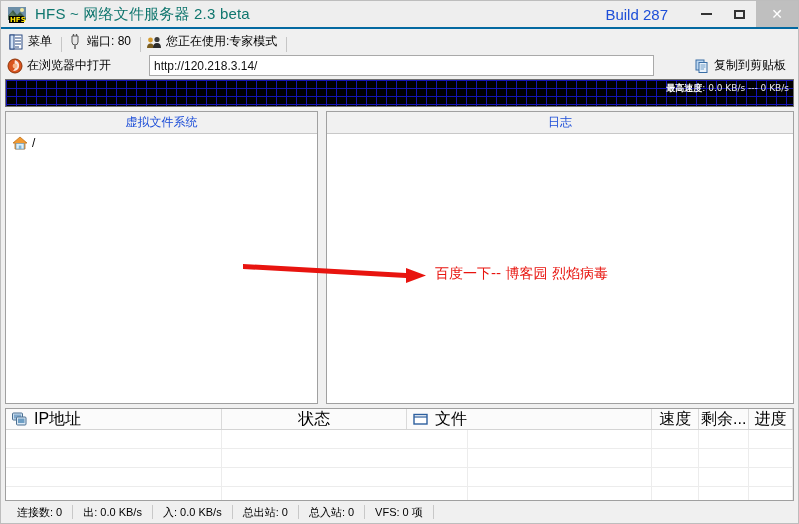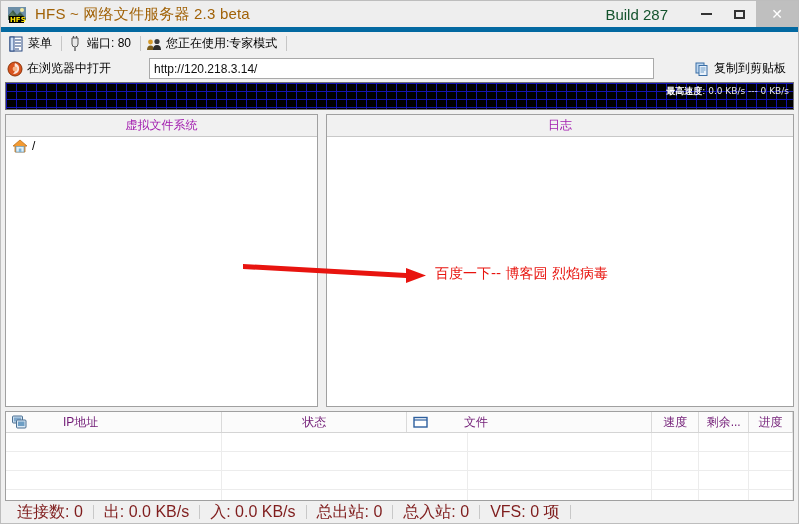"HFS ~ 网络文件服务器 2.3 beta" .title-text { color: #a16207 -> #0f766e }
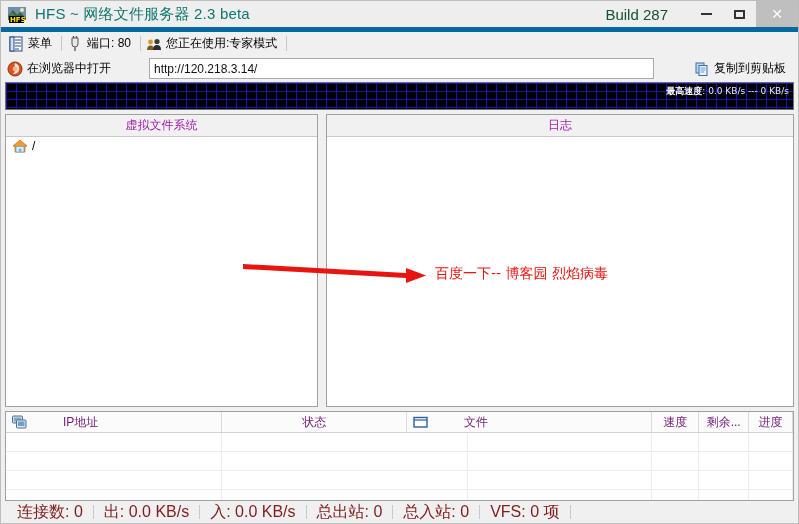"Build 287" .build-text { color: #14532d -> #1d4ed8 }
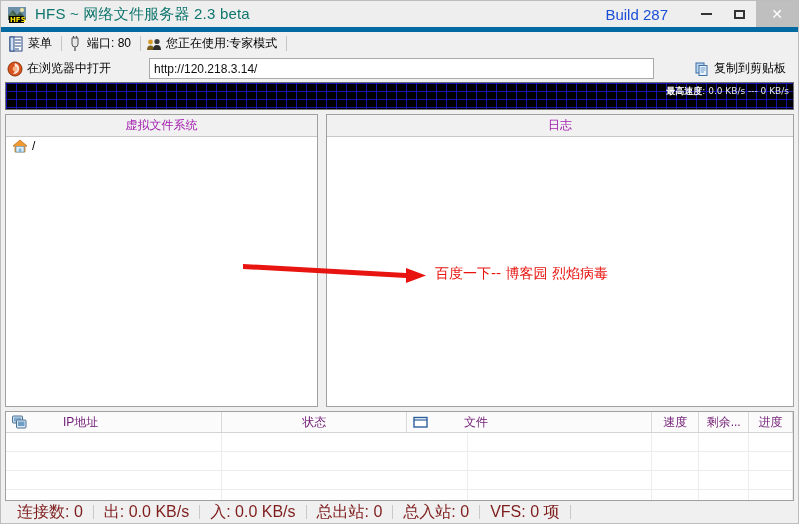"菜单" .toolbar { align-items: center -> flex-end; border-top: 5px solid #0369a1 -> 2px solid #0369a1 }
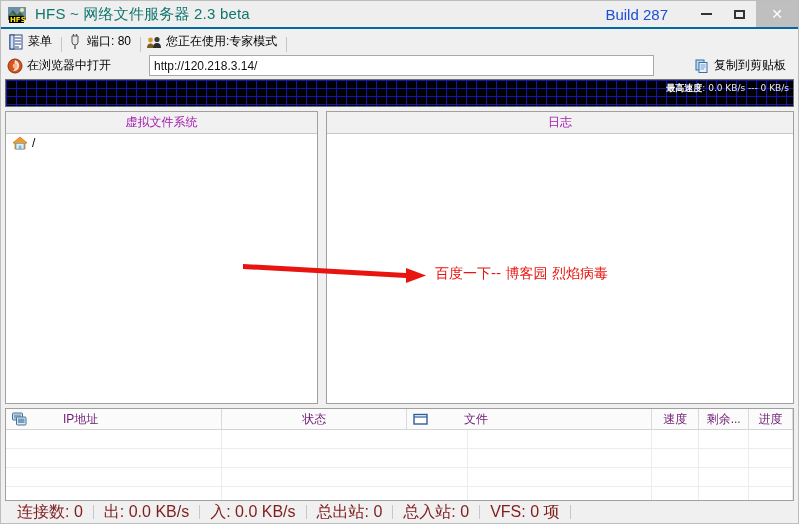"虚拟文件系统" .panel-head { color: #a21caf -> #1d4ed8 }
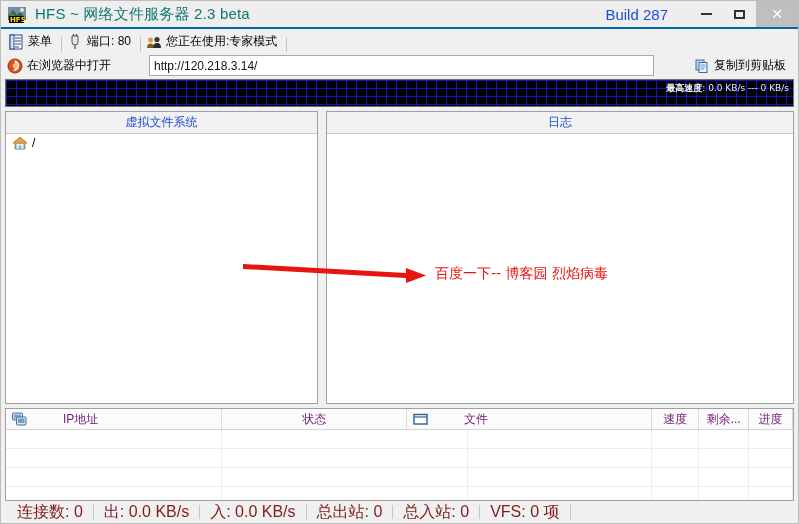"IP地址" .ct-th { color: #701a75 -> #000000; font-size: 12px -> 16px; gap: 29px -> none }
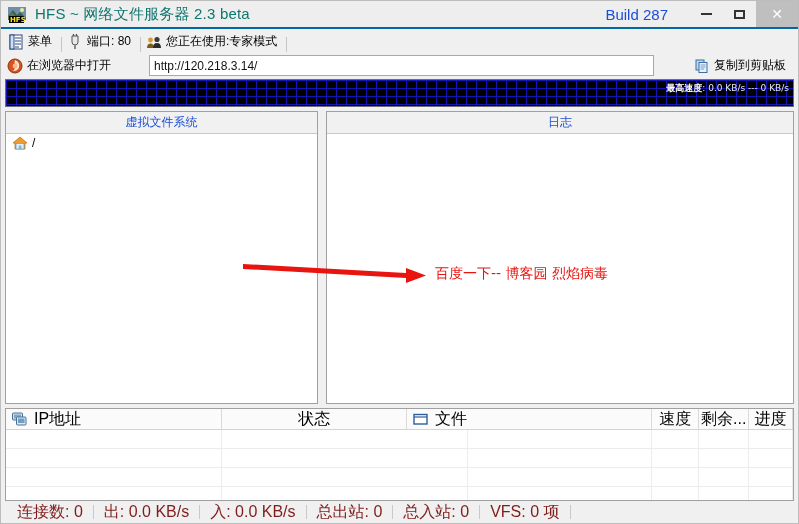"连接数: 0" .sb-item { color: #7f1d1d -> #000000; font-size: 16px -> 11px }
